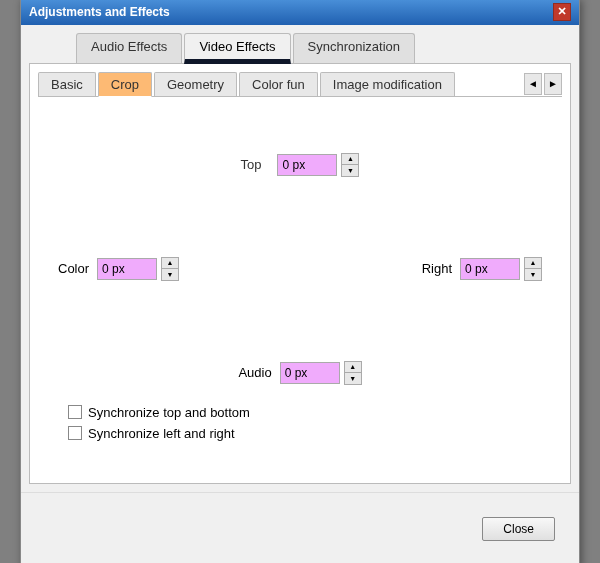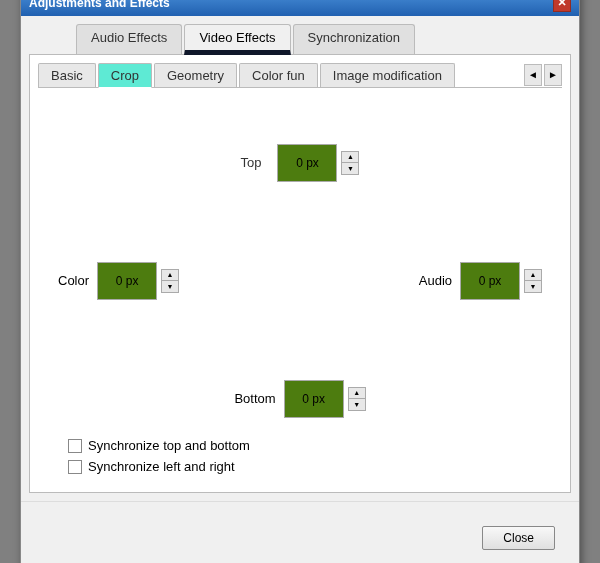"Crop" .sub-tab.active { background: #5eead4 -> #fdba74 }
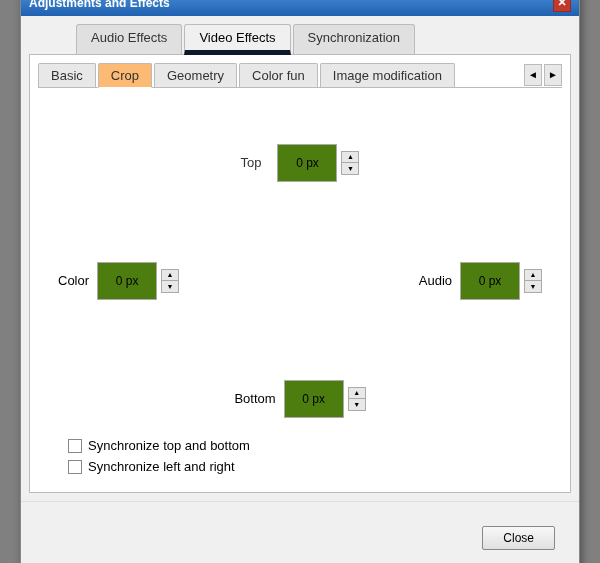"0 px" .spinner-input { background: #4d7c0f -> #f0abfc; padding: 18px 4px -> 2px 4px; text-align: center -> left }
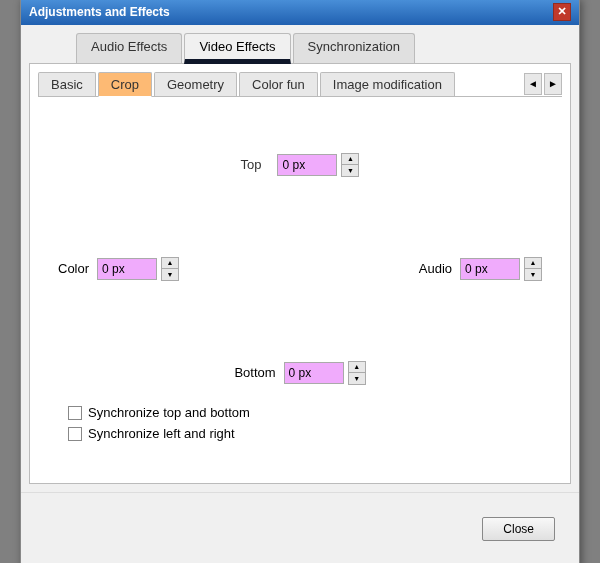"Audio" span { text: Audio -> Right }
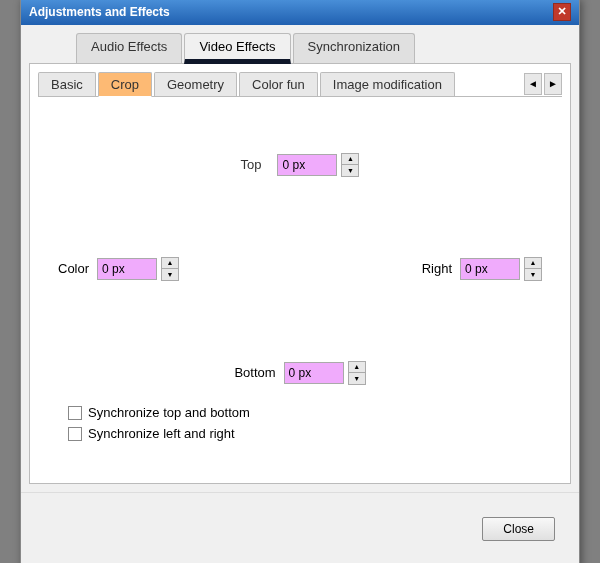"Bottom" span { text: Bottom -> Audio }
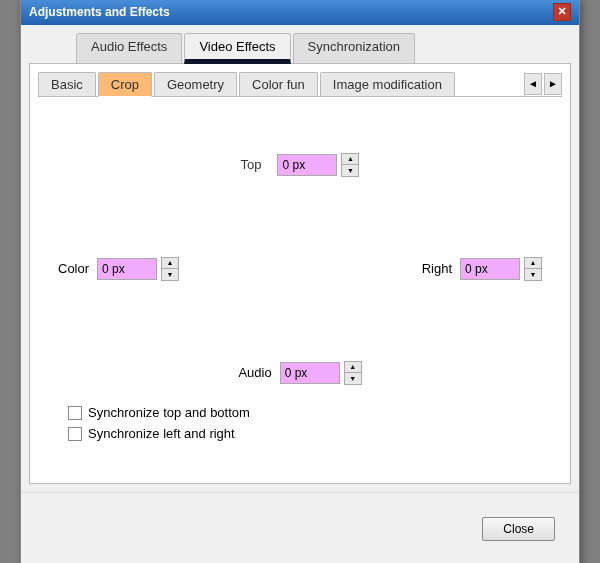"Synchronize top and bottom" .checkbox-row { align-items: flex-end -> center }
